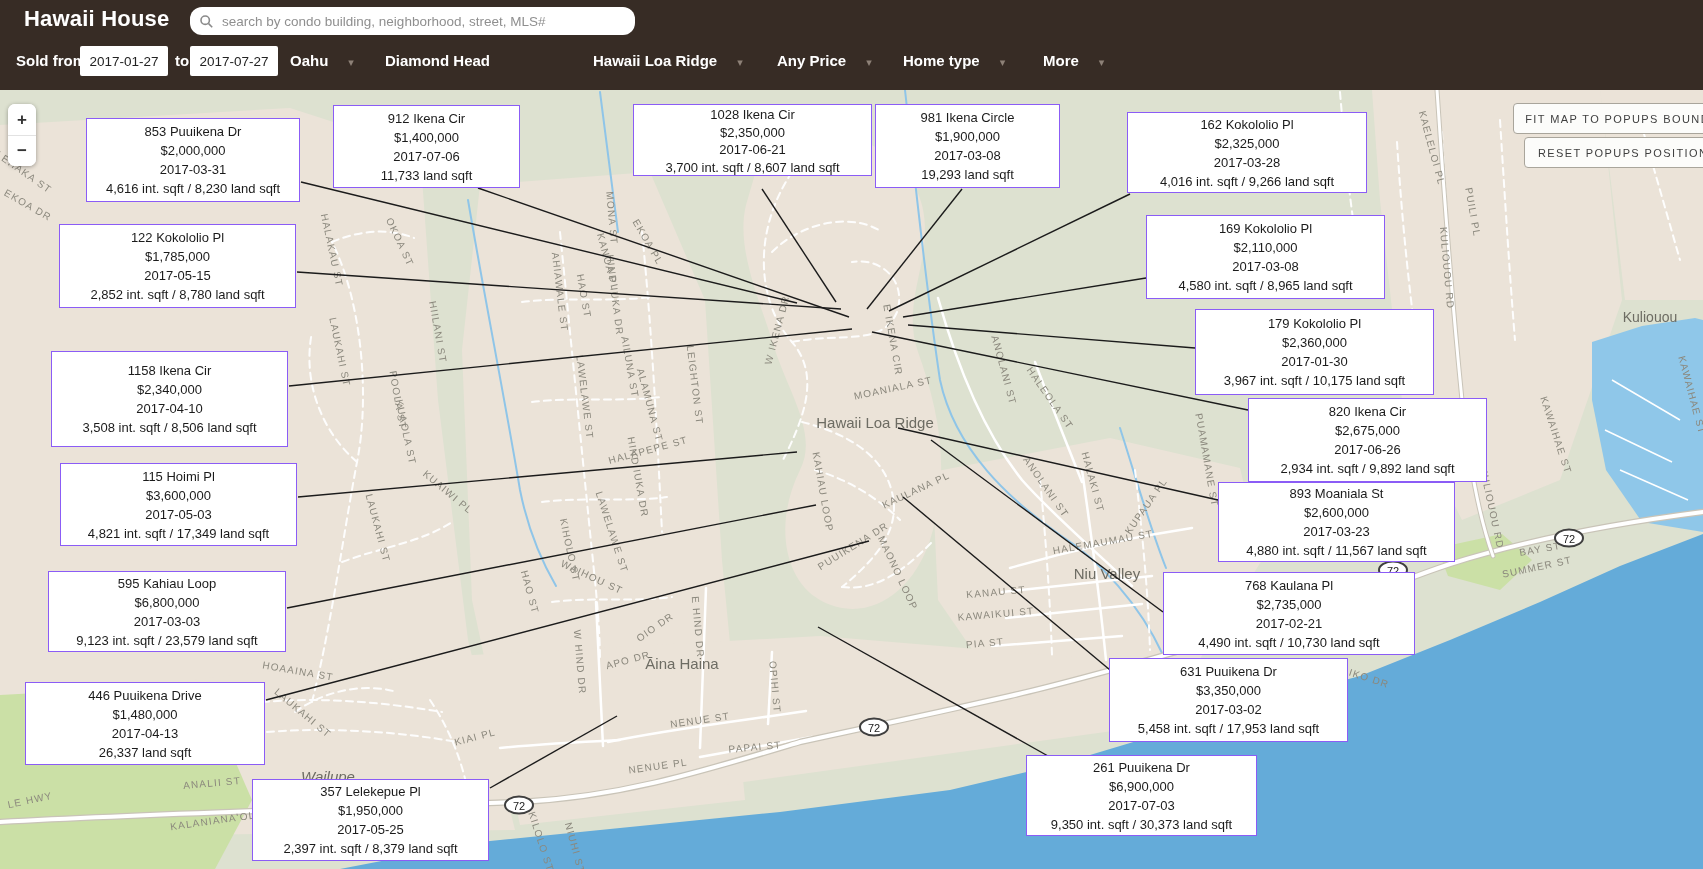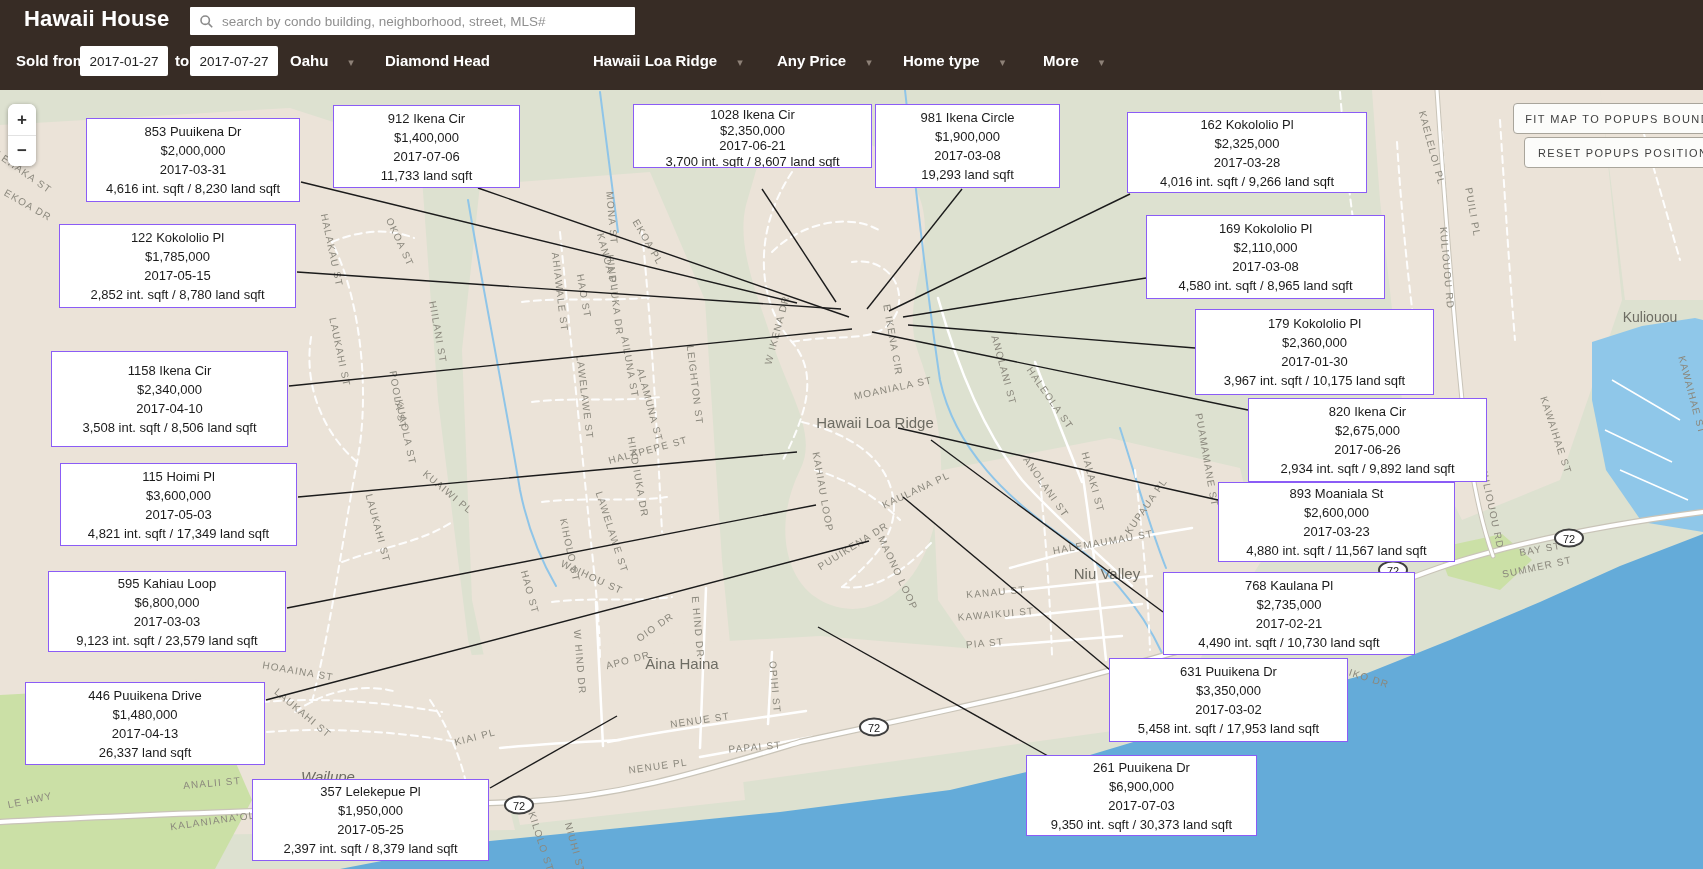"search by condo building, neighborhood," .search { border-radius: 1px -> 12px }
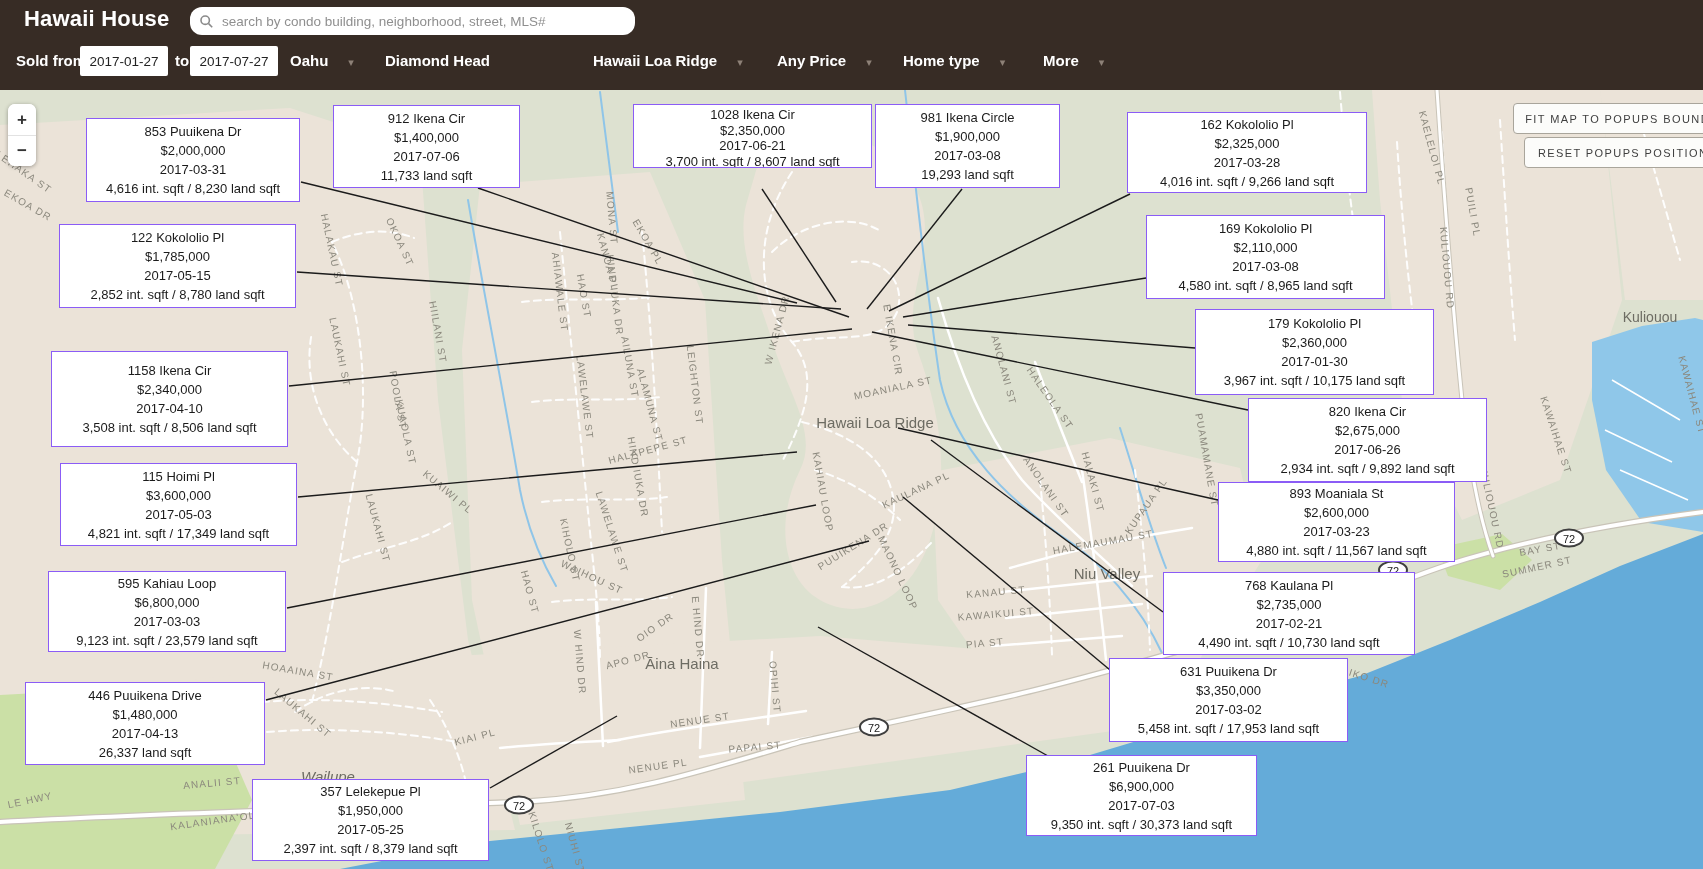"1028 Ikena Cir" div.popup { height: 64px -> 72px }
